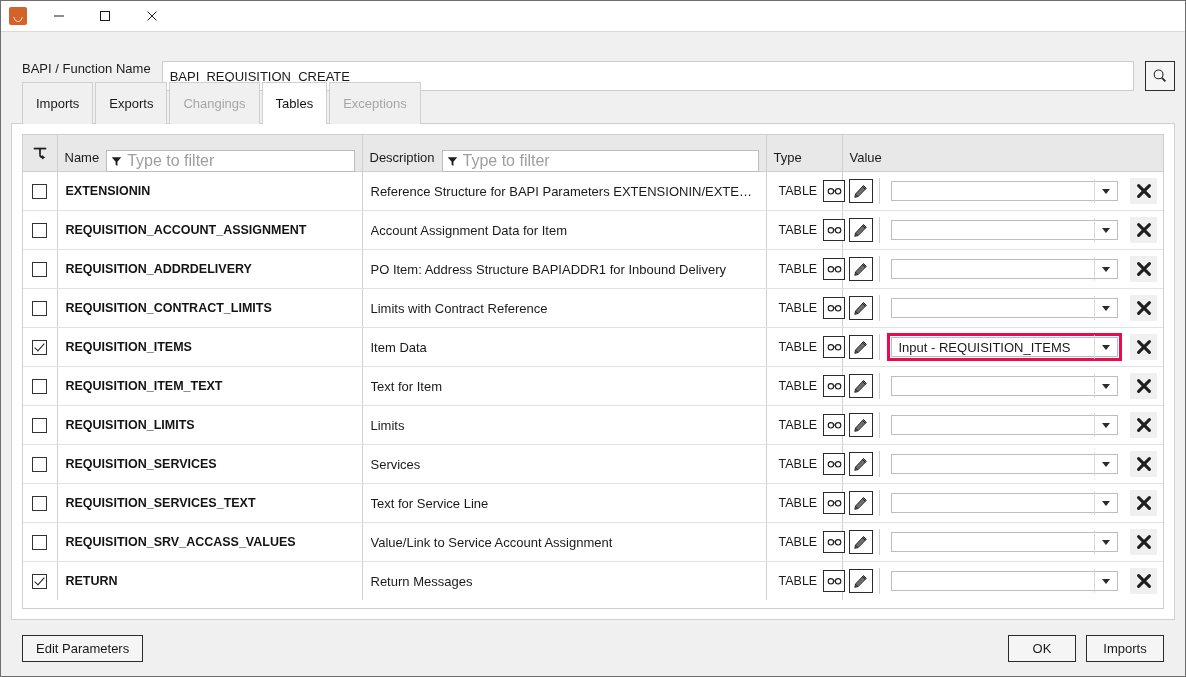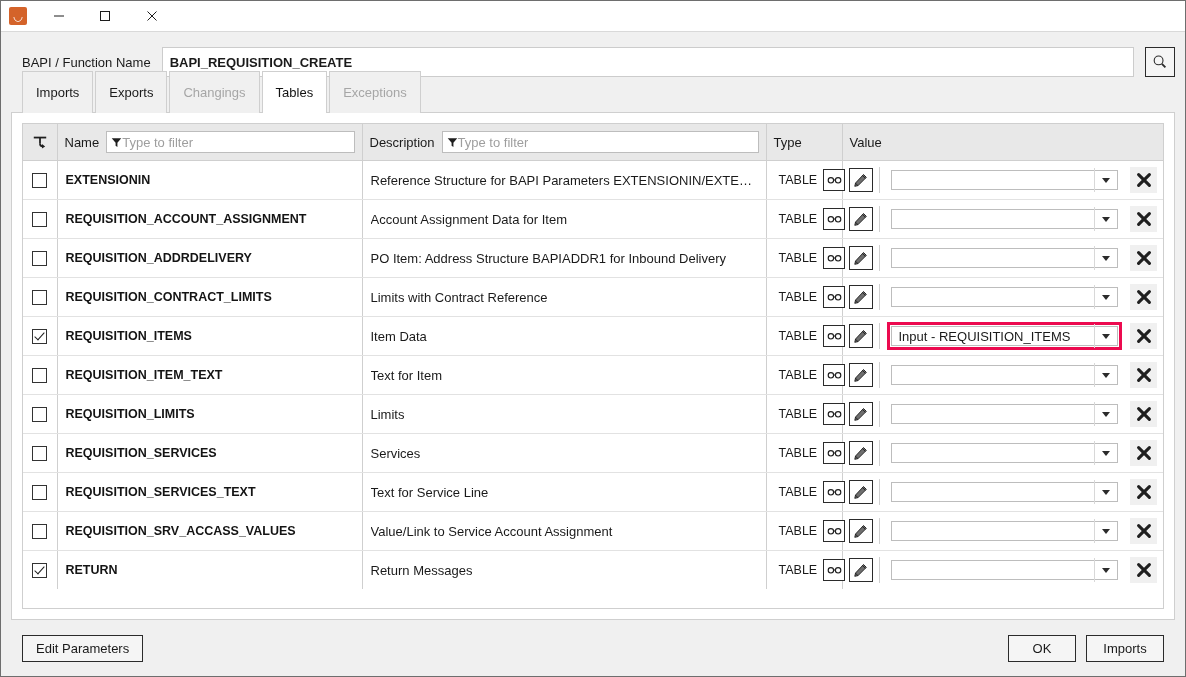"BAPI / Function Name" .fn-row { align-items: center -> flex-start; margin-top: 18px -> 29px }
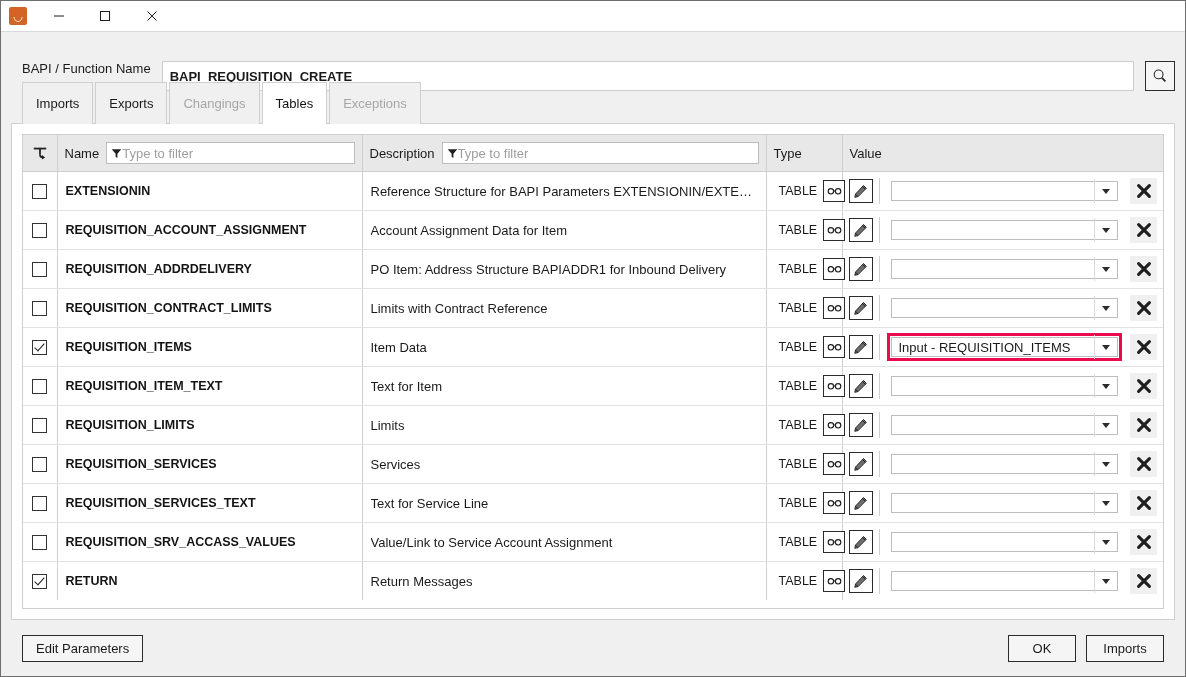"BAPI_REQUISITION_CREATE" .fn-input { font-weight: bold -> none }
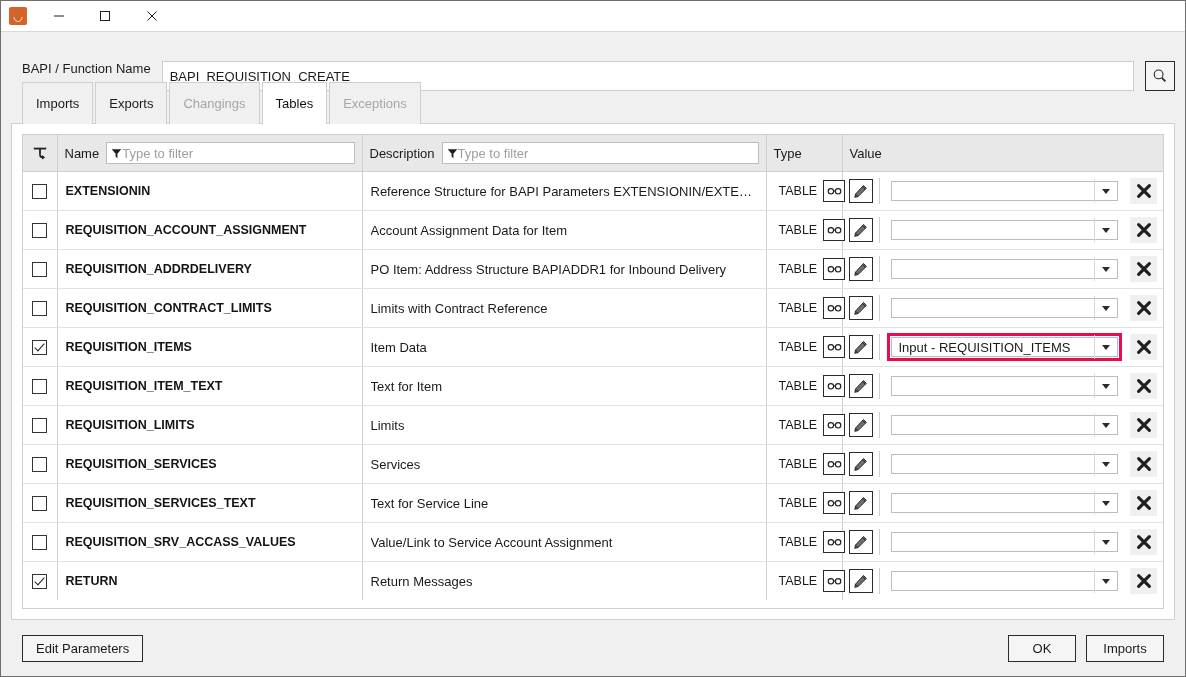"Name" .th-inner { align-items: center -> none }
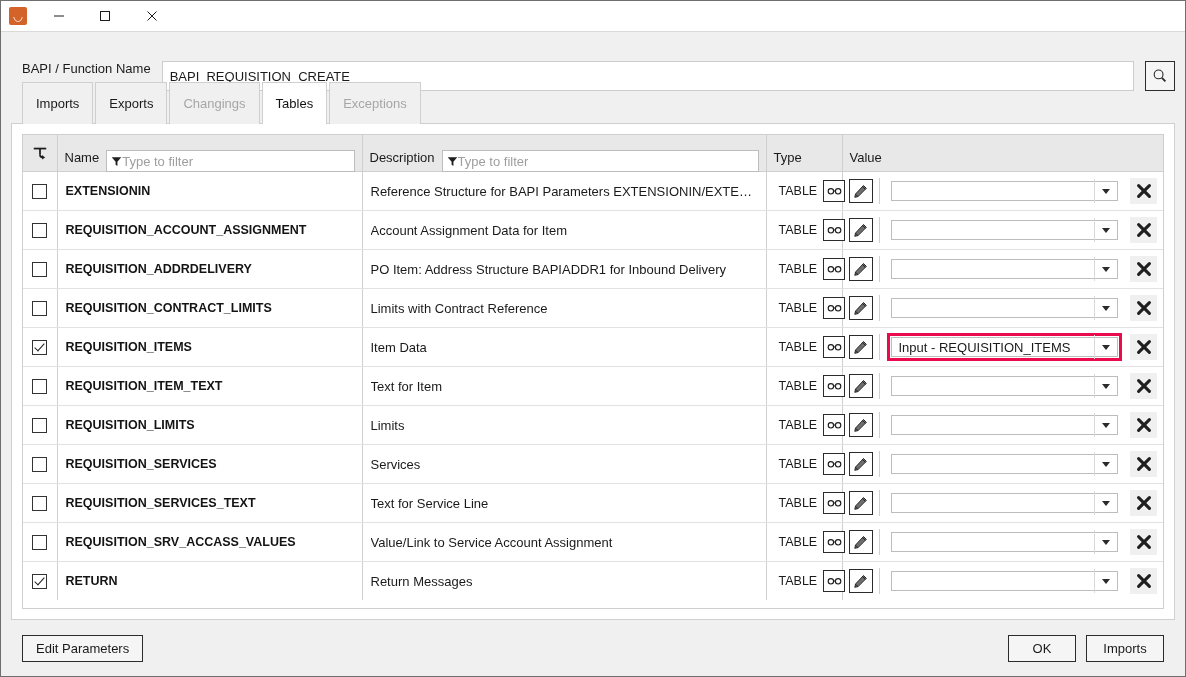"Type to filter" .filter-box .ph { font-size: 13px -> 16px; margin-left: none -> 5px }
